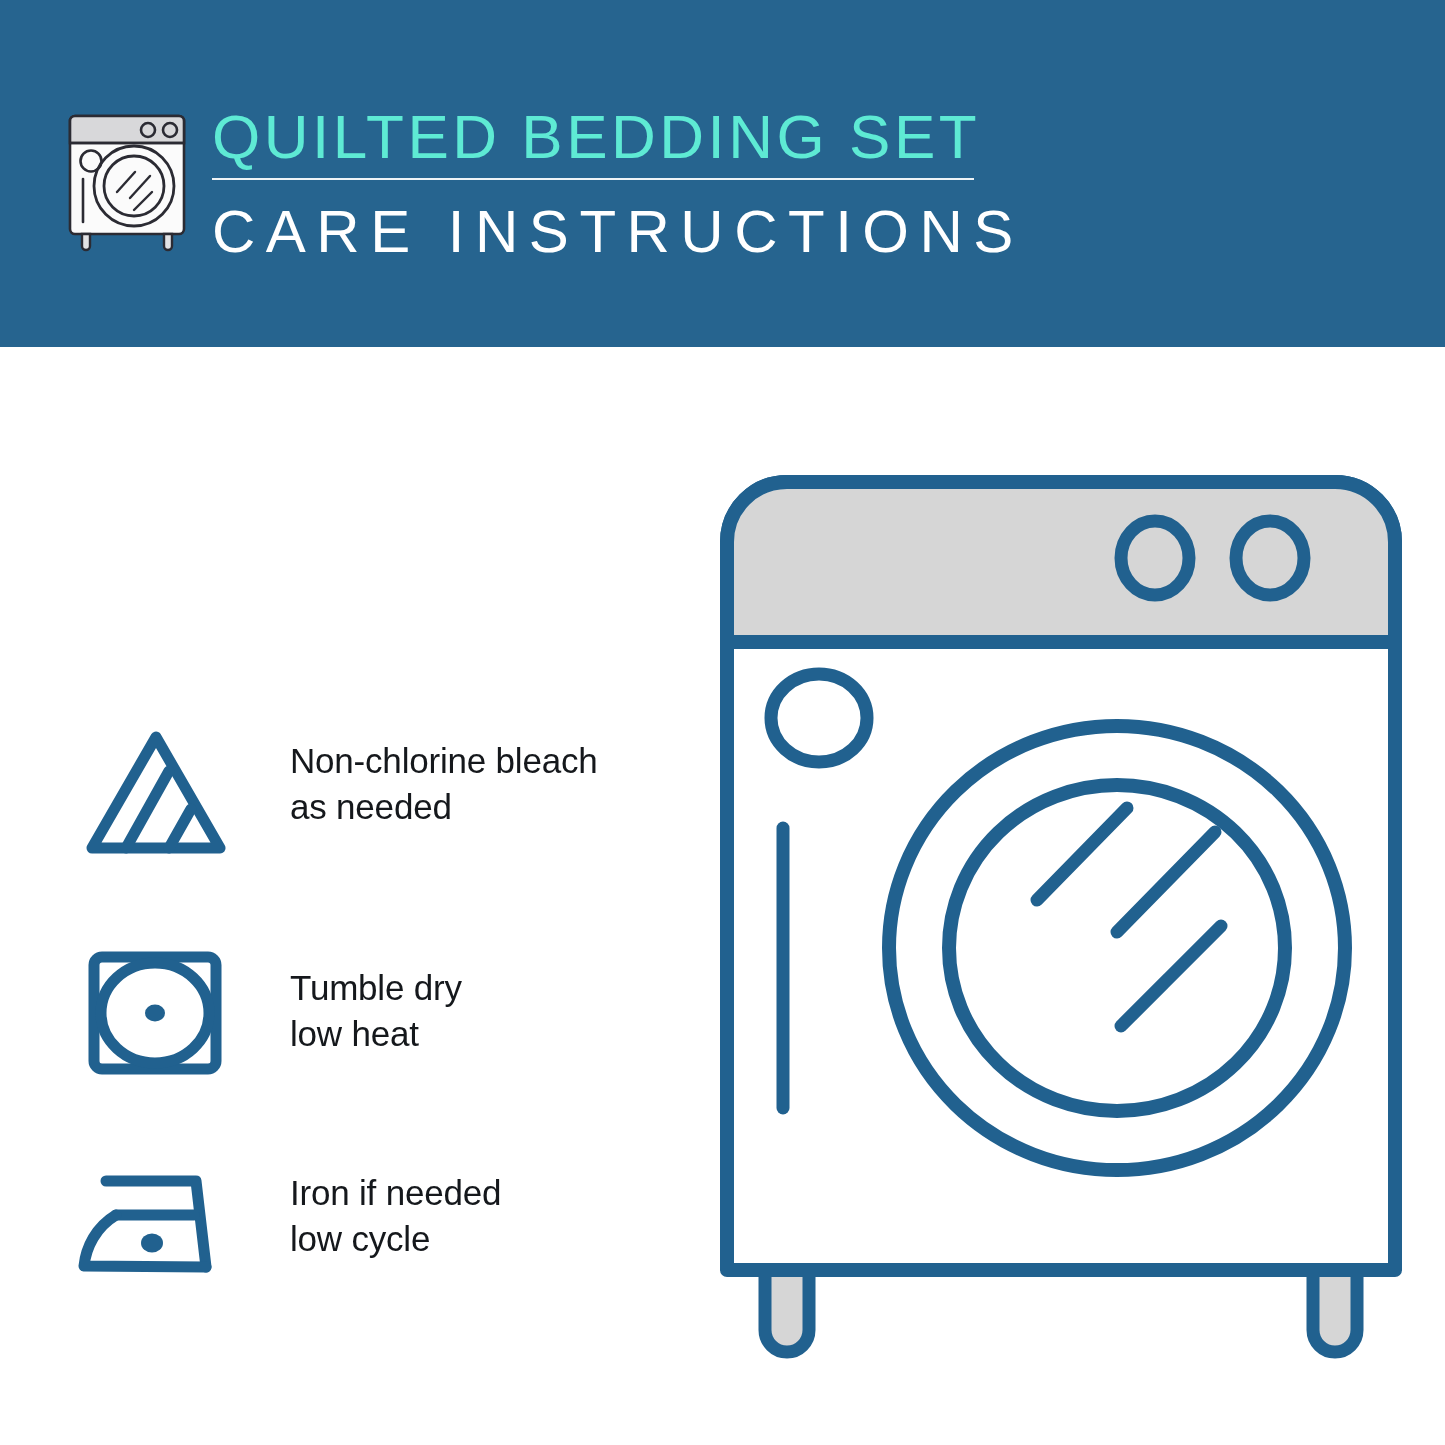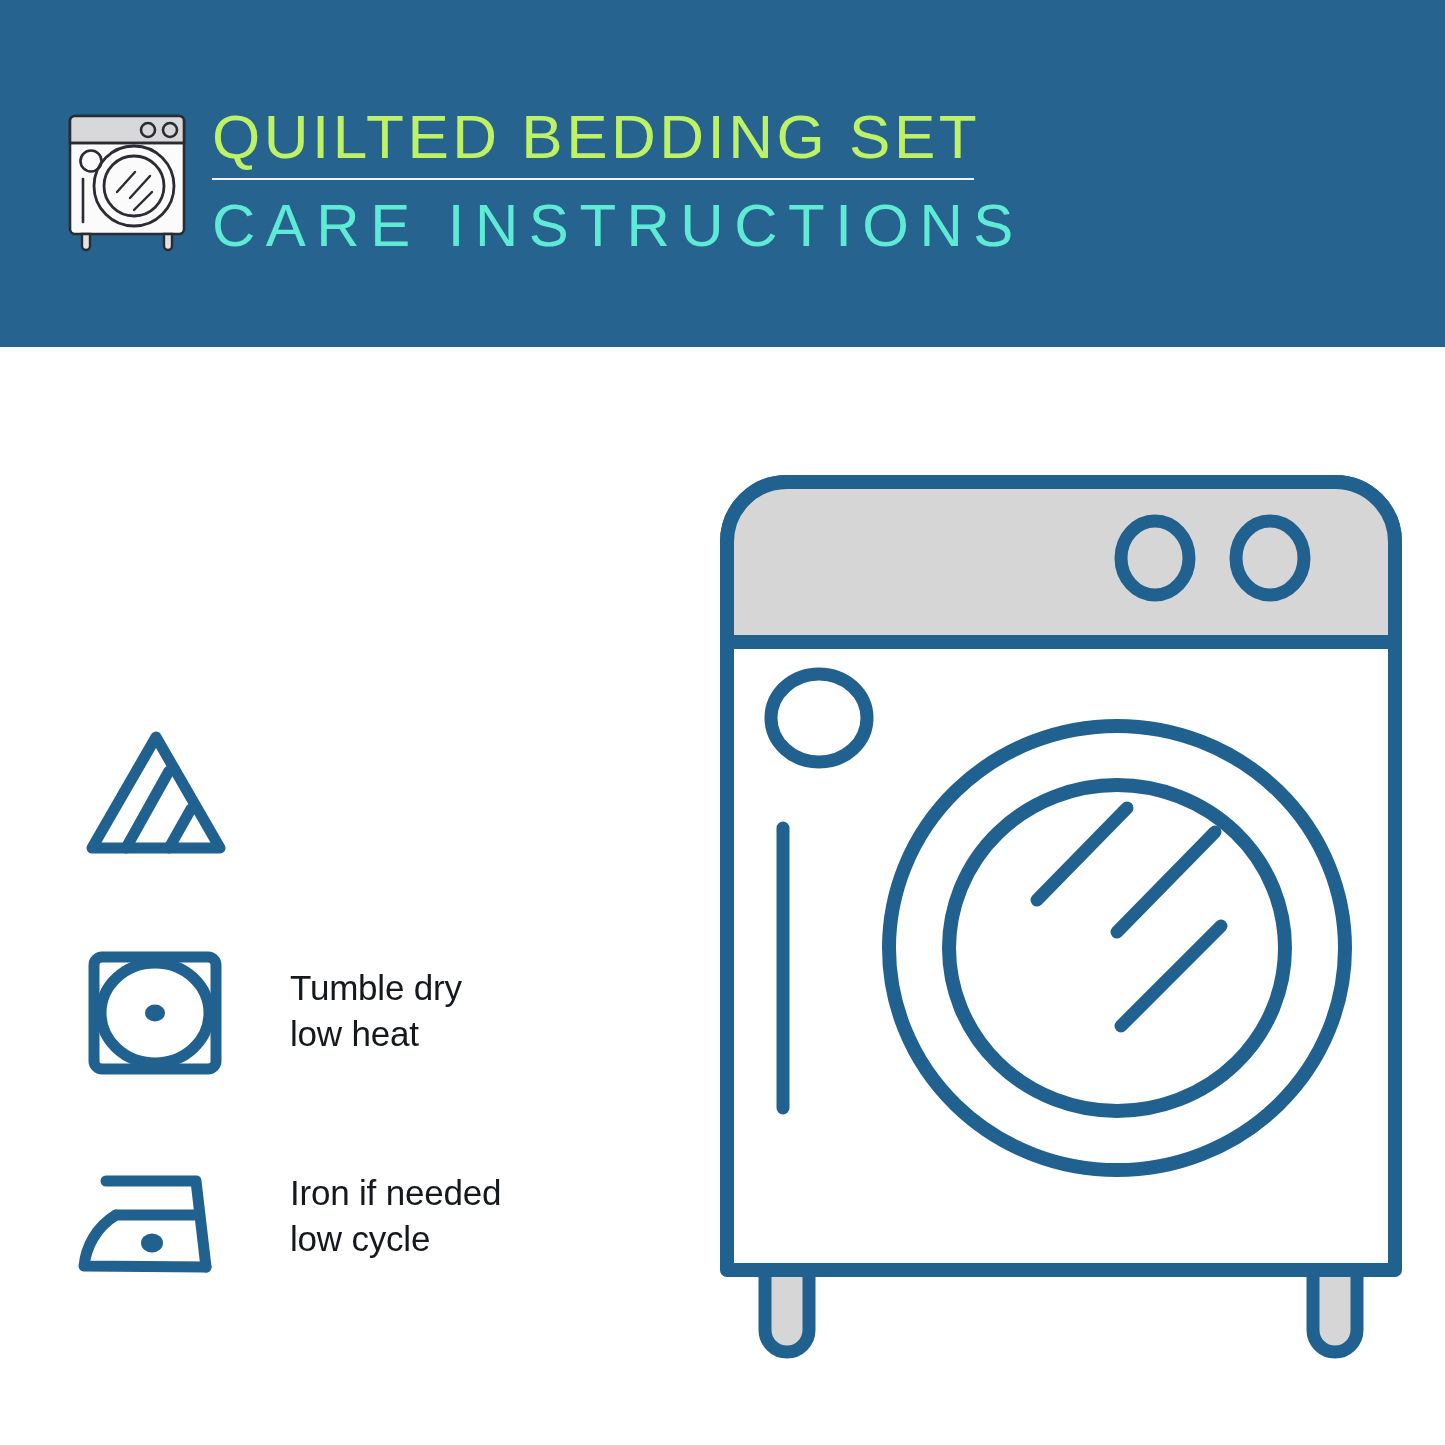"QUILTED BEDDING SET" #title-main { color: #bef264 -> #5eead4 }
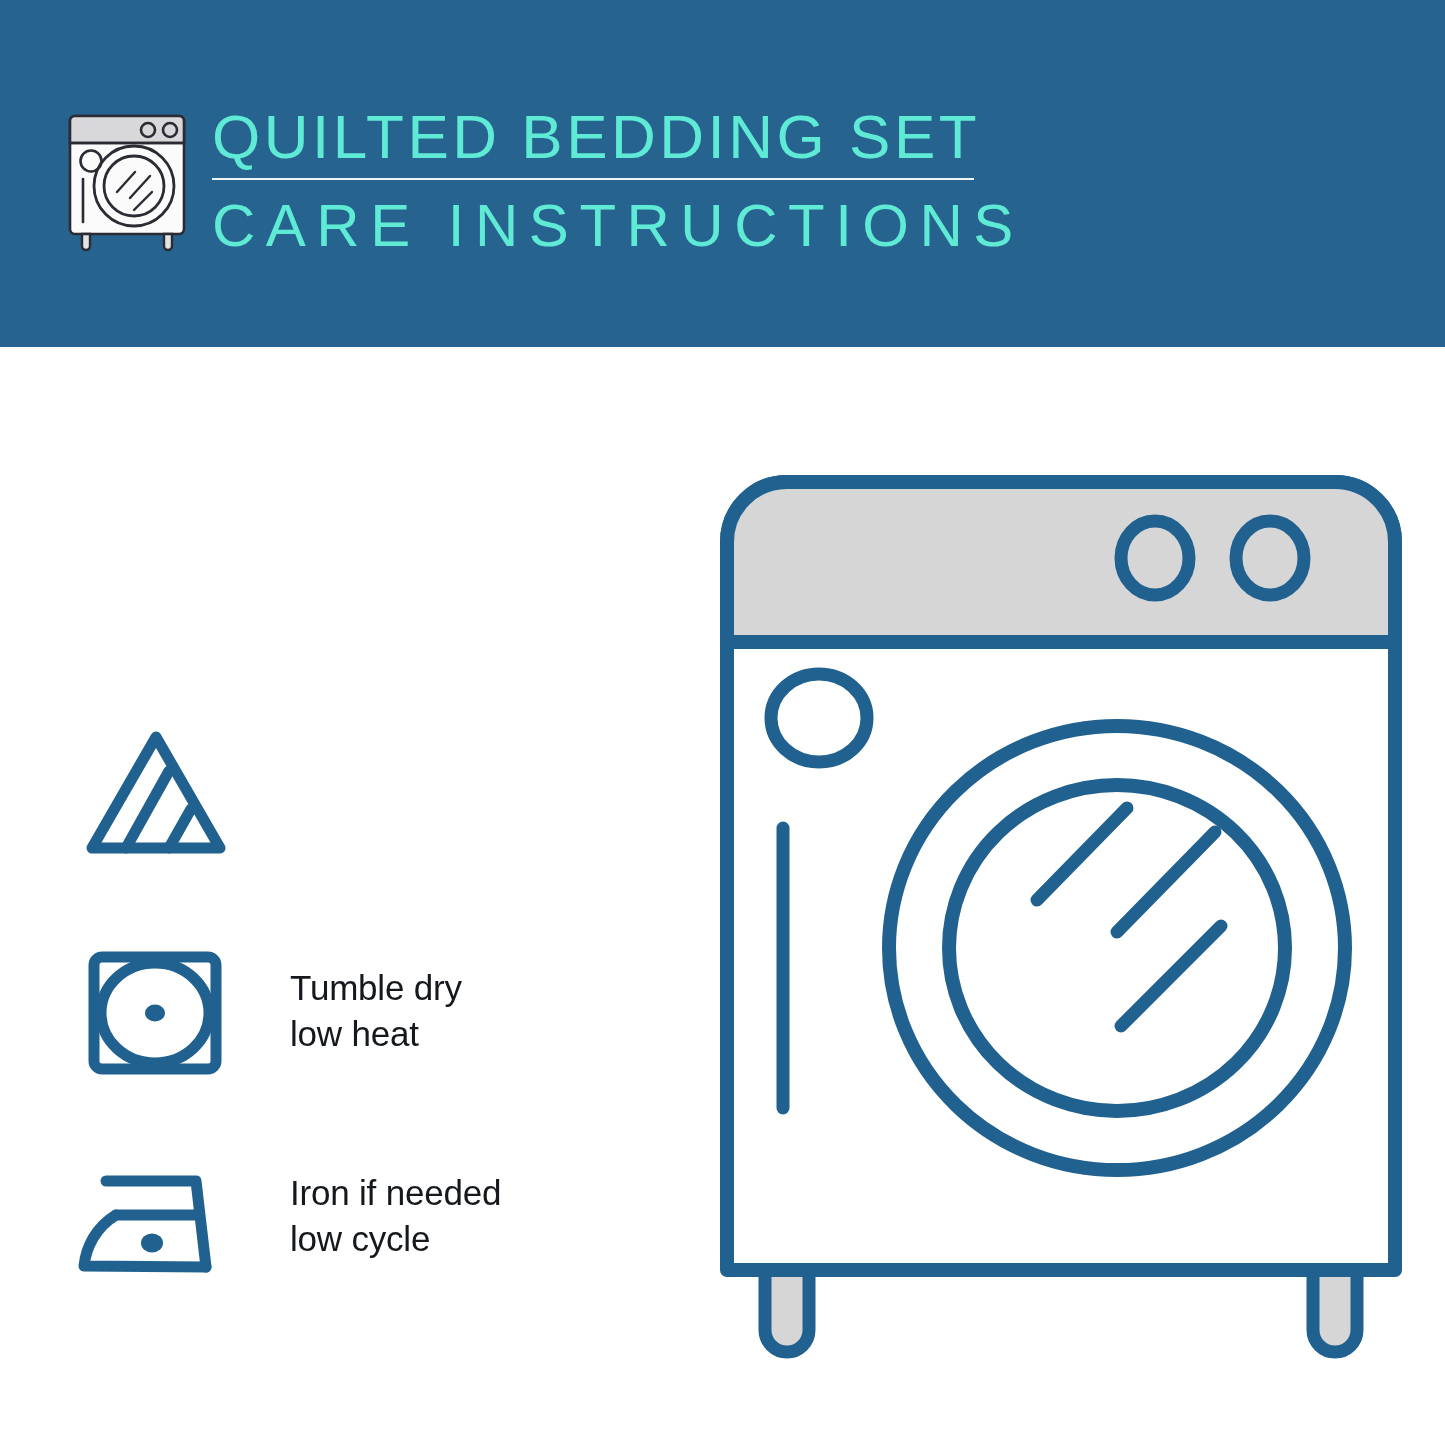"CARE INSTRUCTIONS" #title-sub { color: #5eead4 -> #ffffff; margin-top: 14px -> 20px }
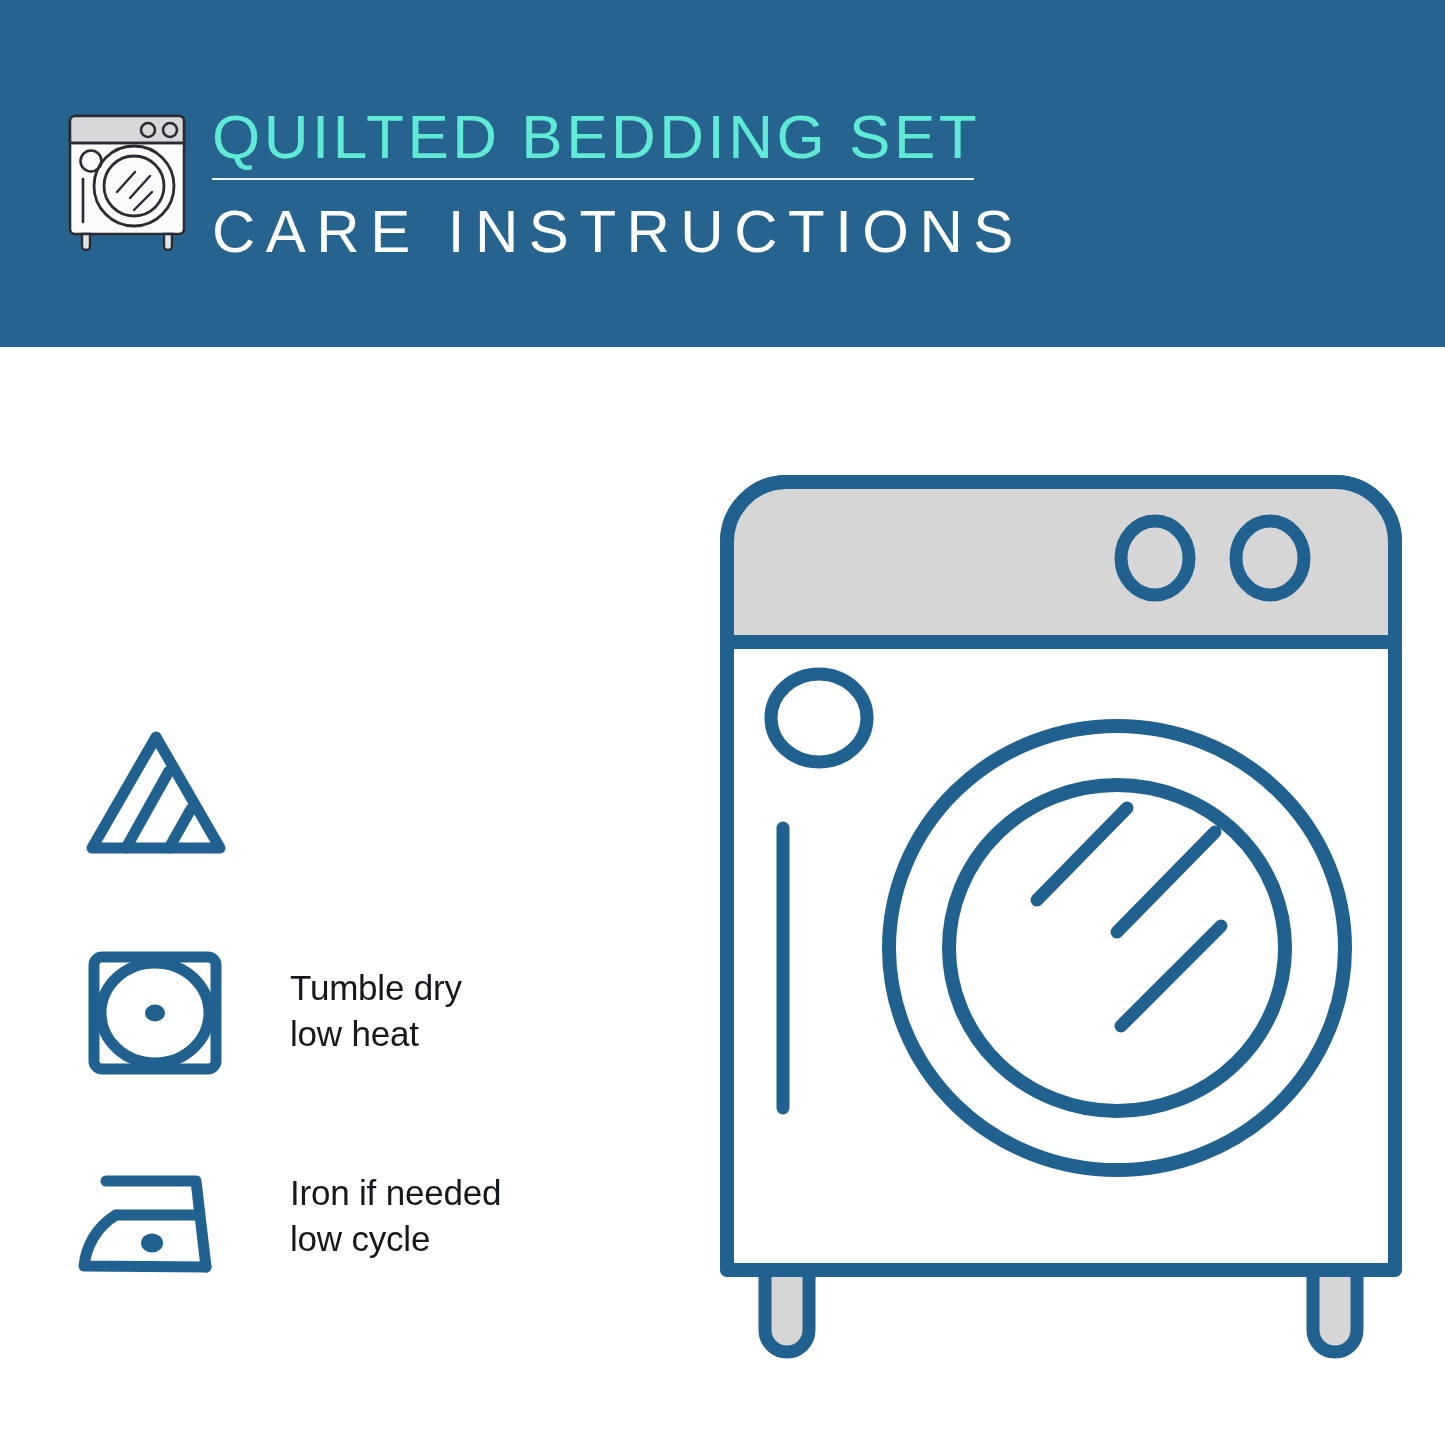"Non-chlorine bleach" div.care-label { html: none -> <div>Non-chlorine bleach as needed</div> }
